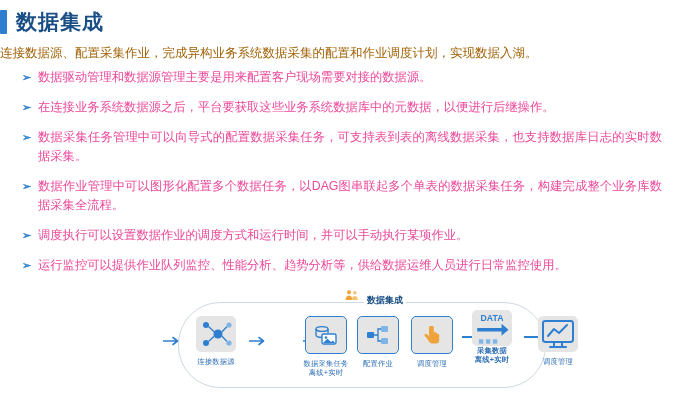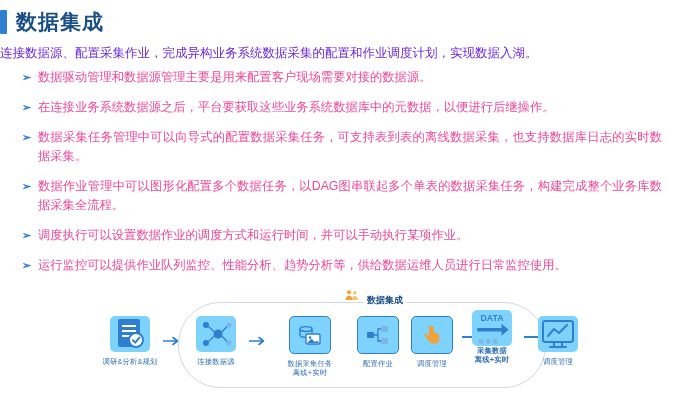"连接数据源、配置采集作业，完成异构业务系统数据采集的配置和作业调度计划，实现数据" .lead { color: #6d28d9 -> #a16207 }
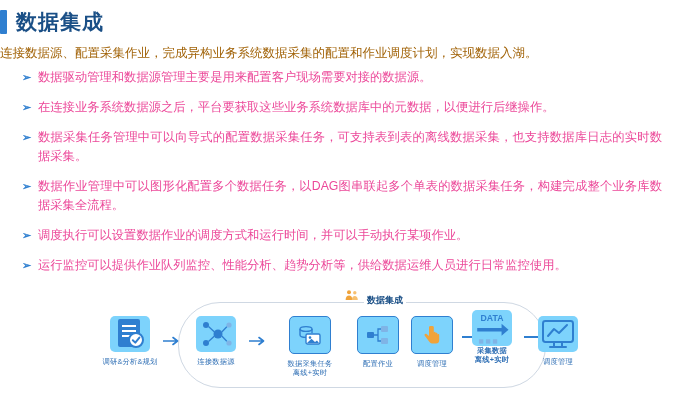"DATA" .node-box { background: #7dd3fc -> #e5e5e5 }
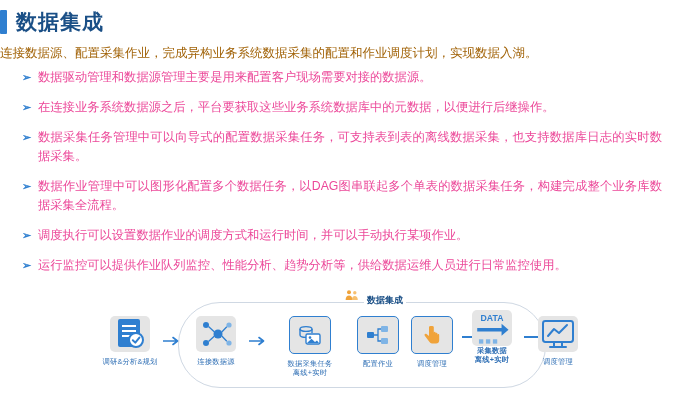"调研&分析&规划" div.node { html: <div> <div> <svg> <rect></rect> <rect></rect> <rect></rect> <rect></rect> <circle></circle> <path></path> </svg> </div> <div>调研&amp;分析&amp;规划</div> </div> -> none }
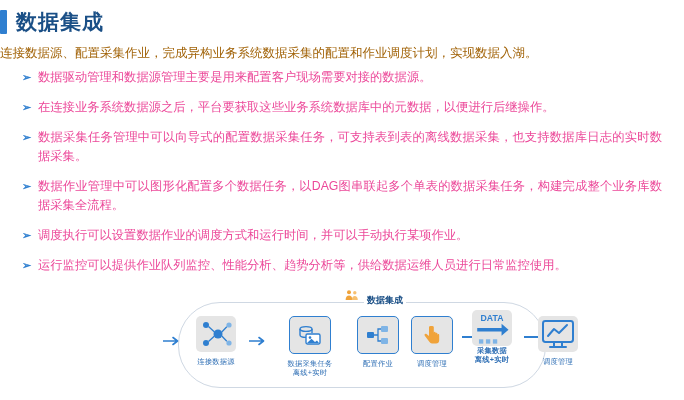"数据采集任务" div.node { left: 280px -> 296px }
